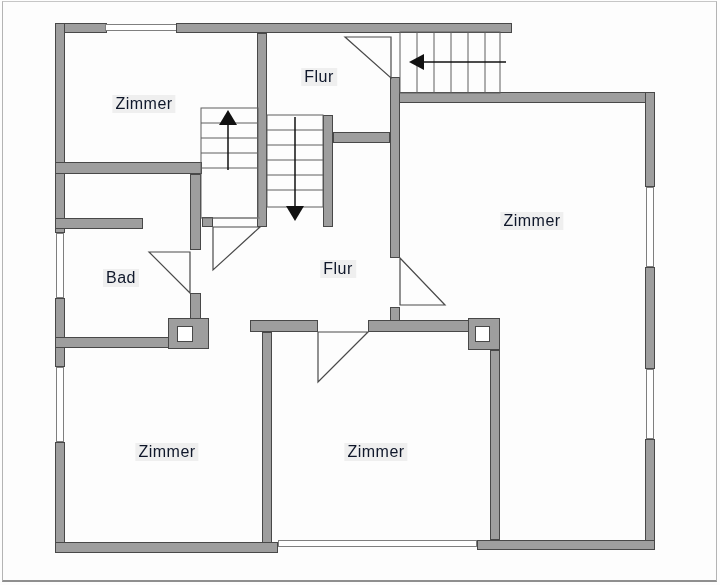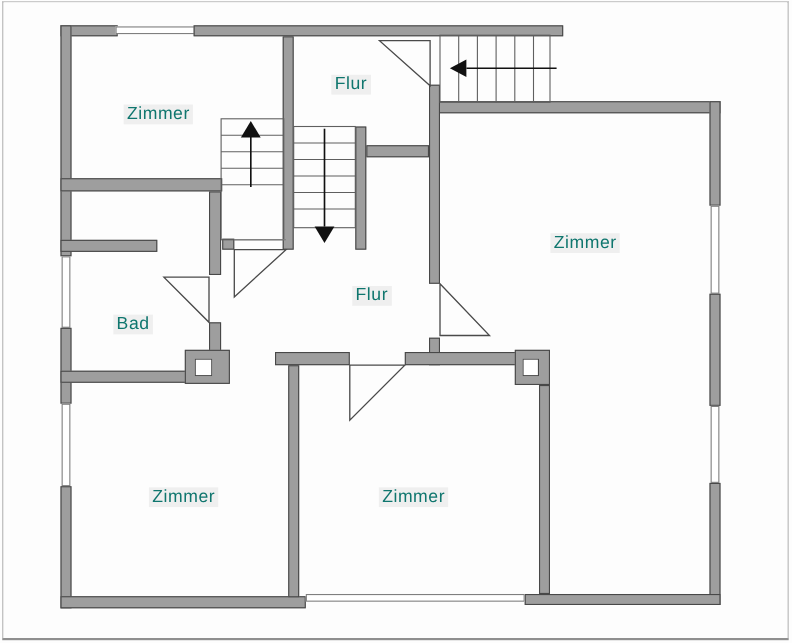"Flur" .room-label { color: #0f766e -> #0f172a }
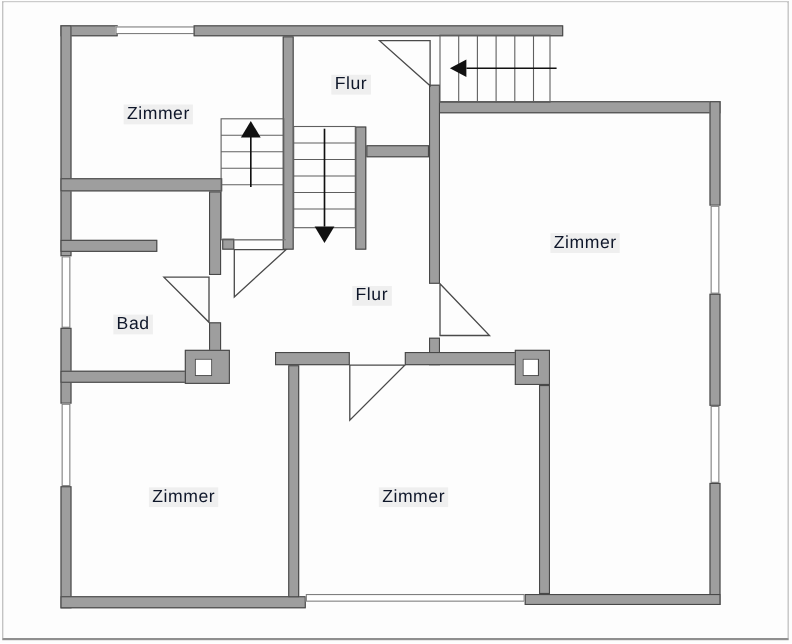"Bad" div.room-label { top: 295px -> 278px }
